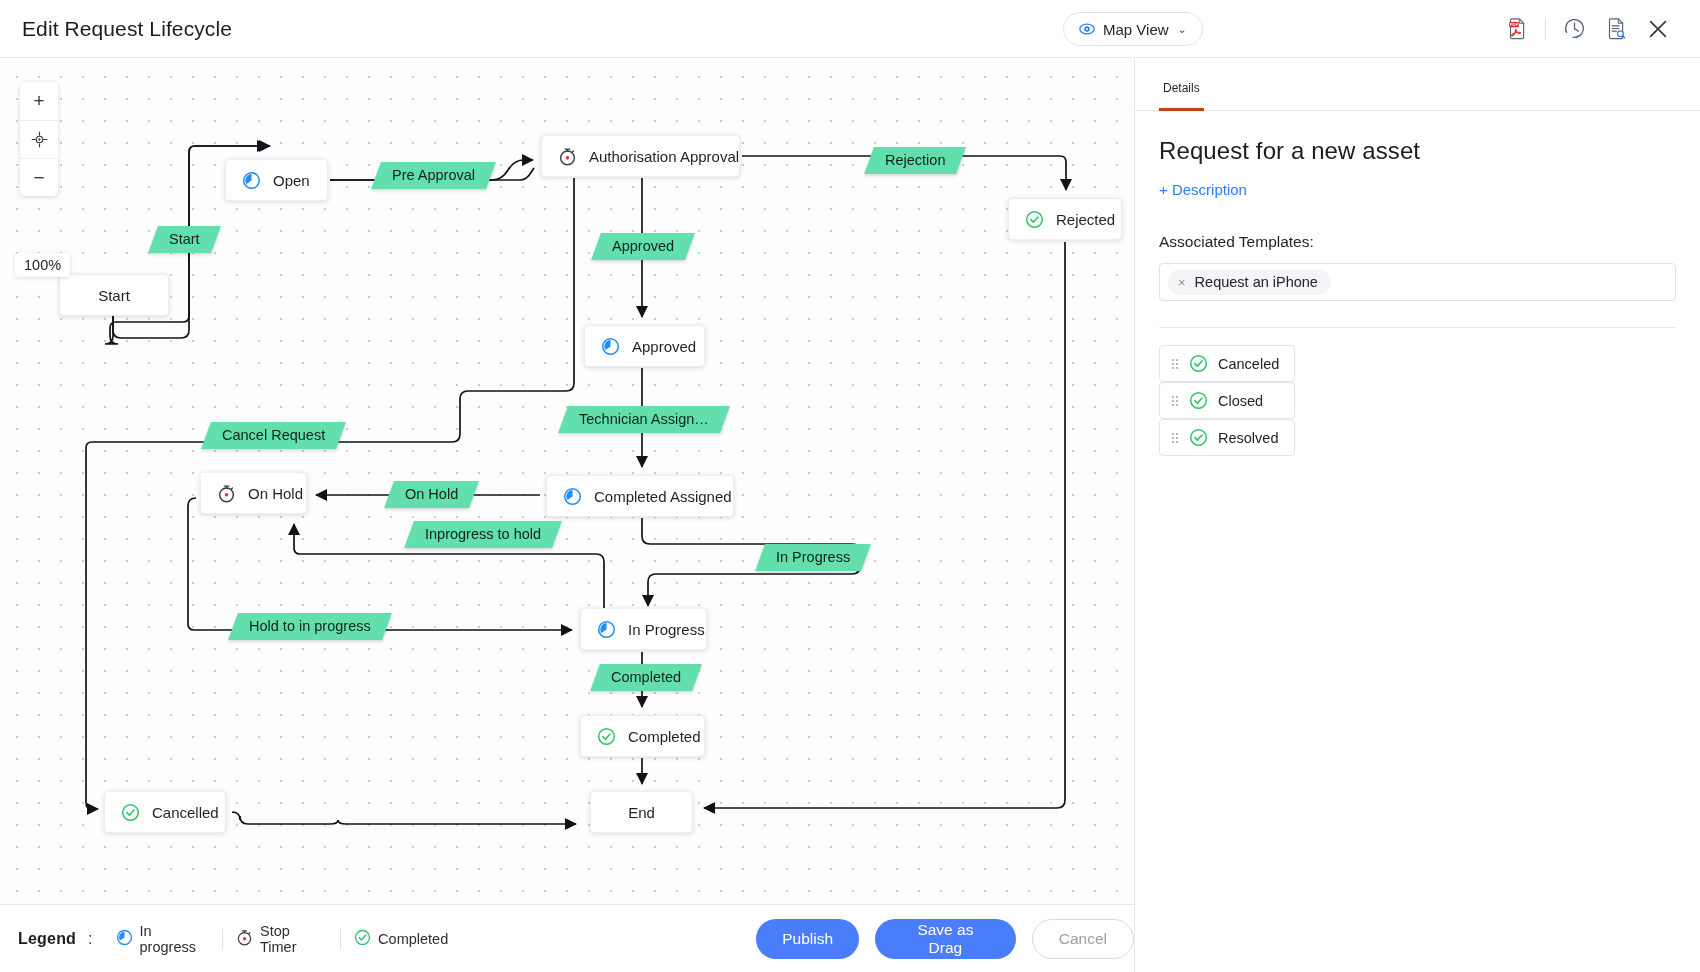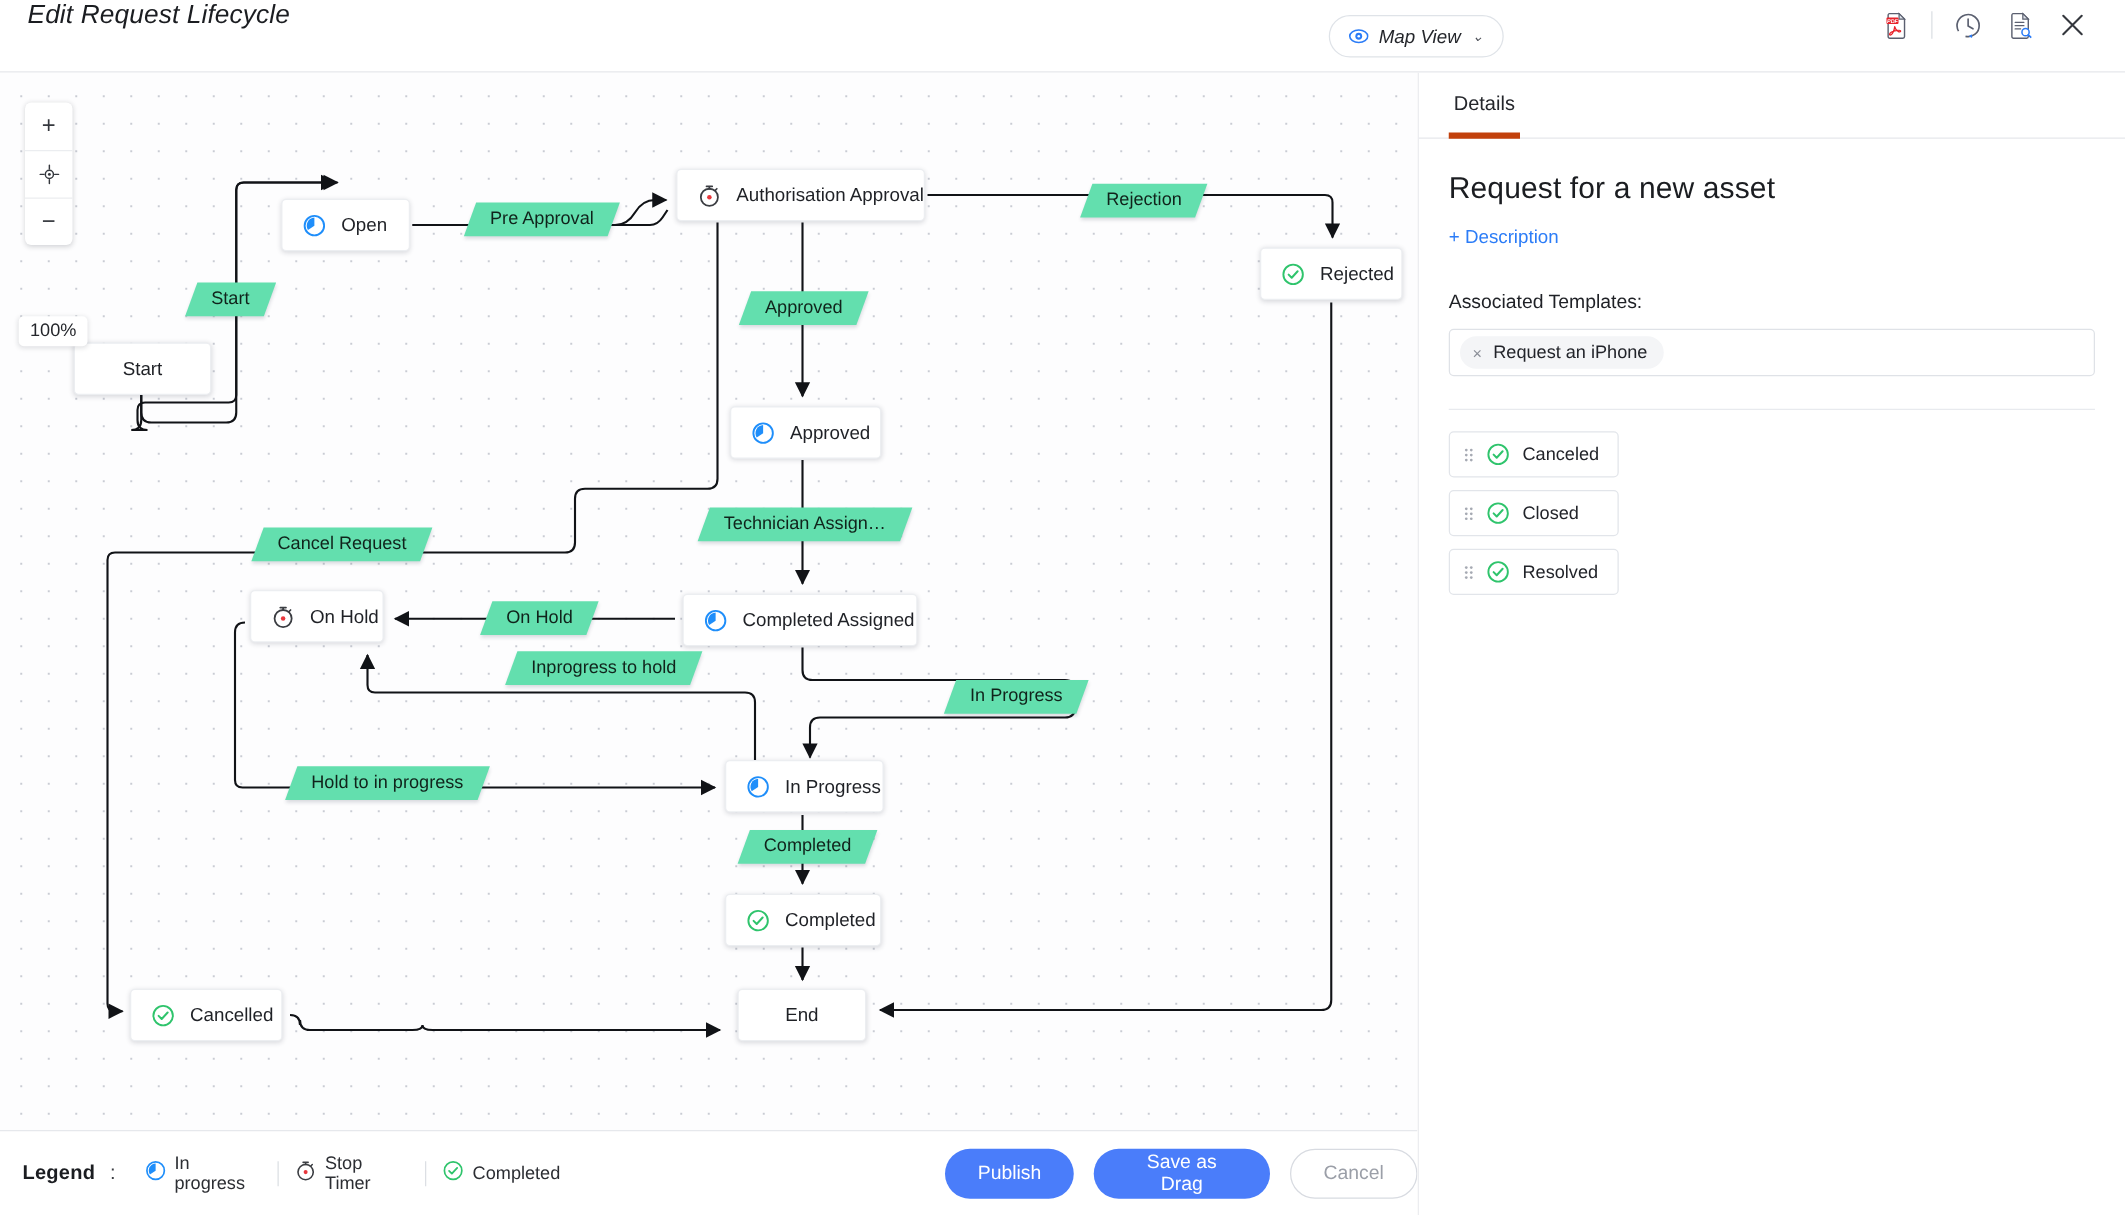"Edit Request Lifecycle" .header { align-items: flex-start -> center; font-style: italic -> none }
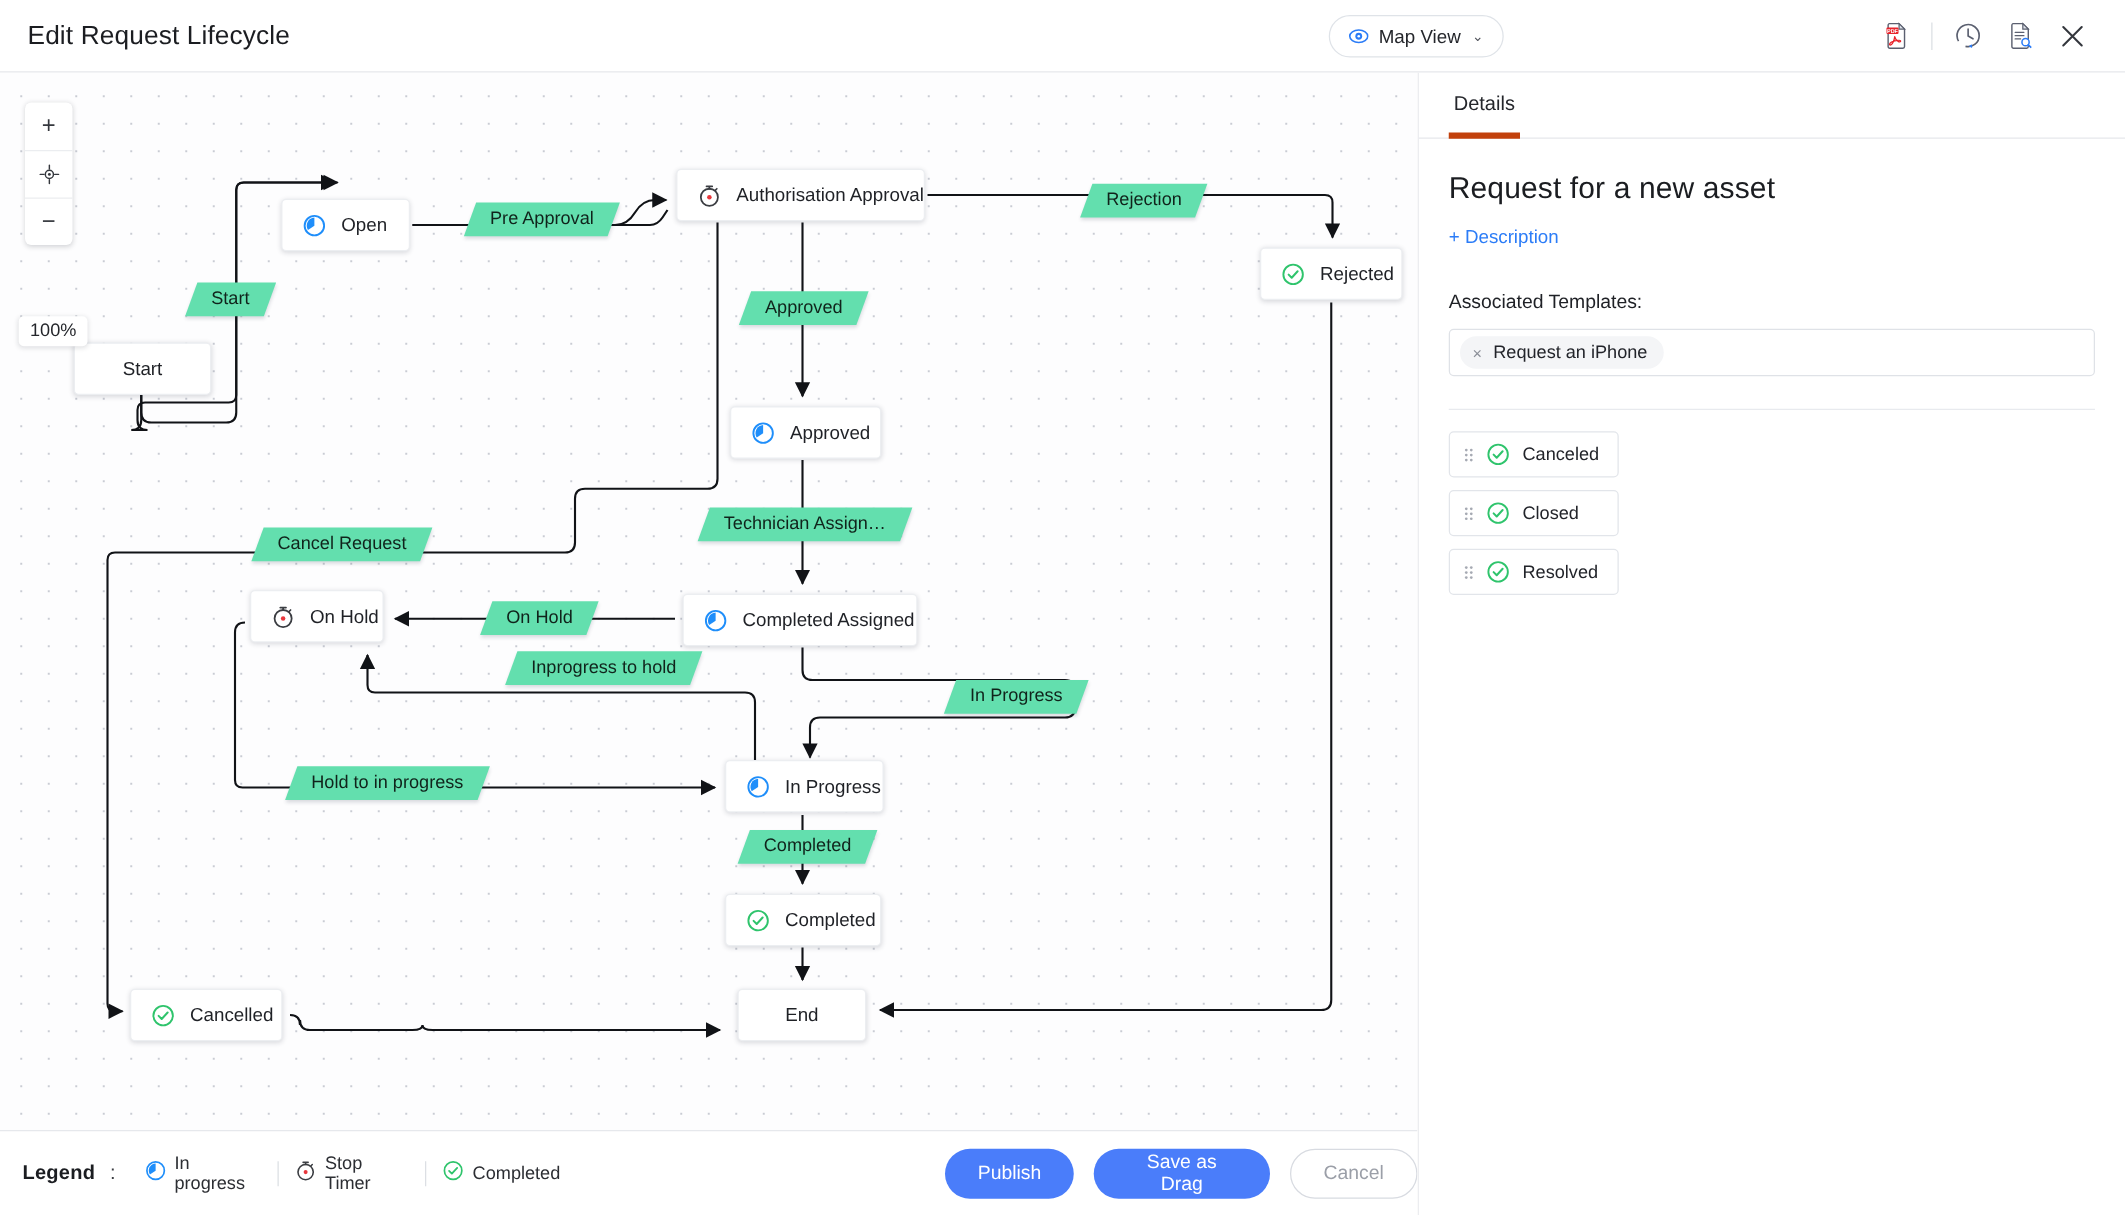"Details" .panel-tab { border-bottom: 5px solid #c2410c -> 3px solid #c2410c; font-size: 16px -> 12px }
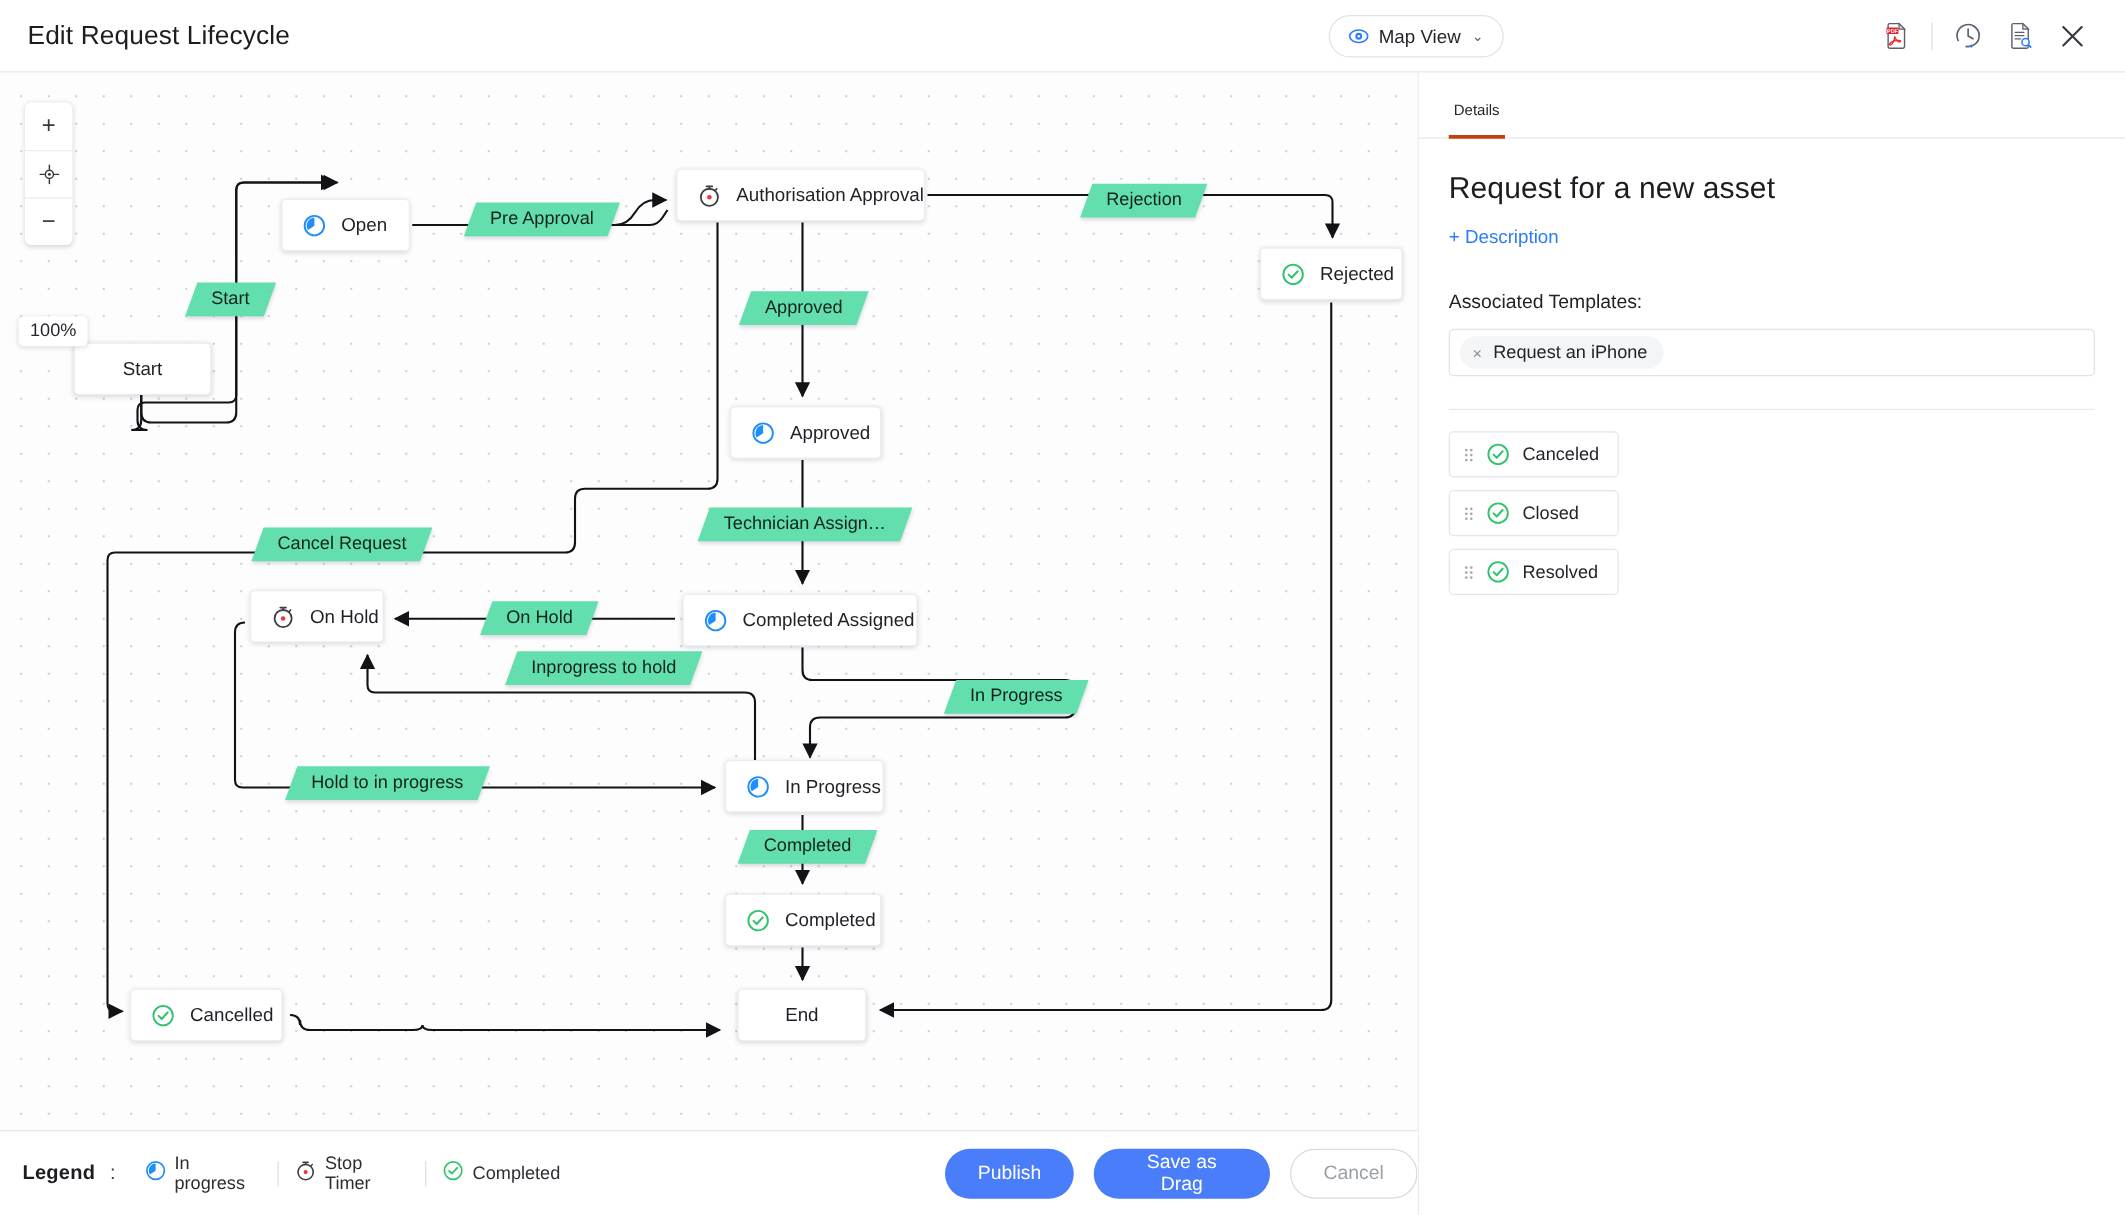"Canceled" .dd-list { gap: 10px -> 0 }
